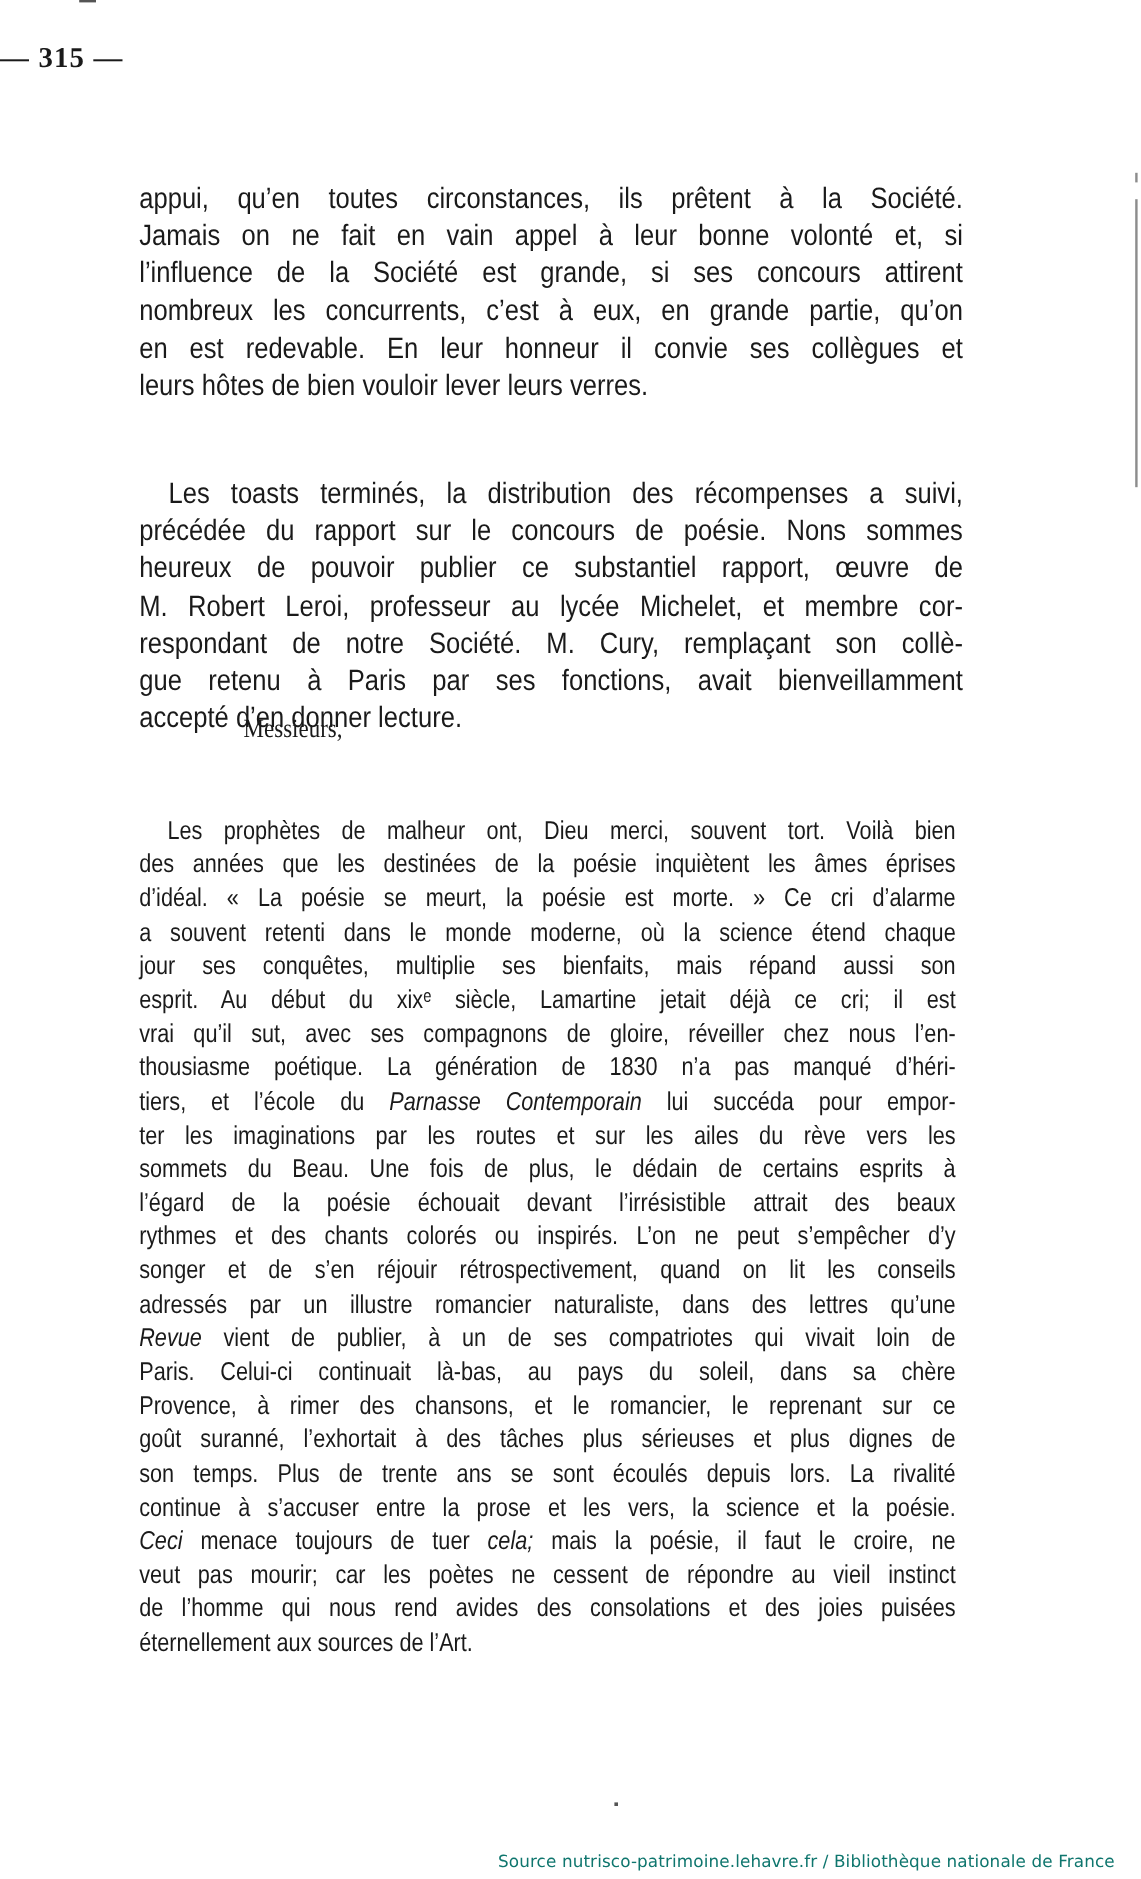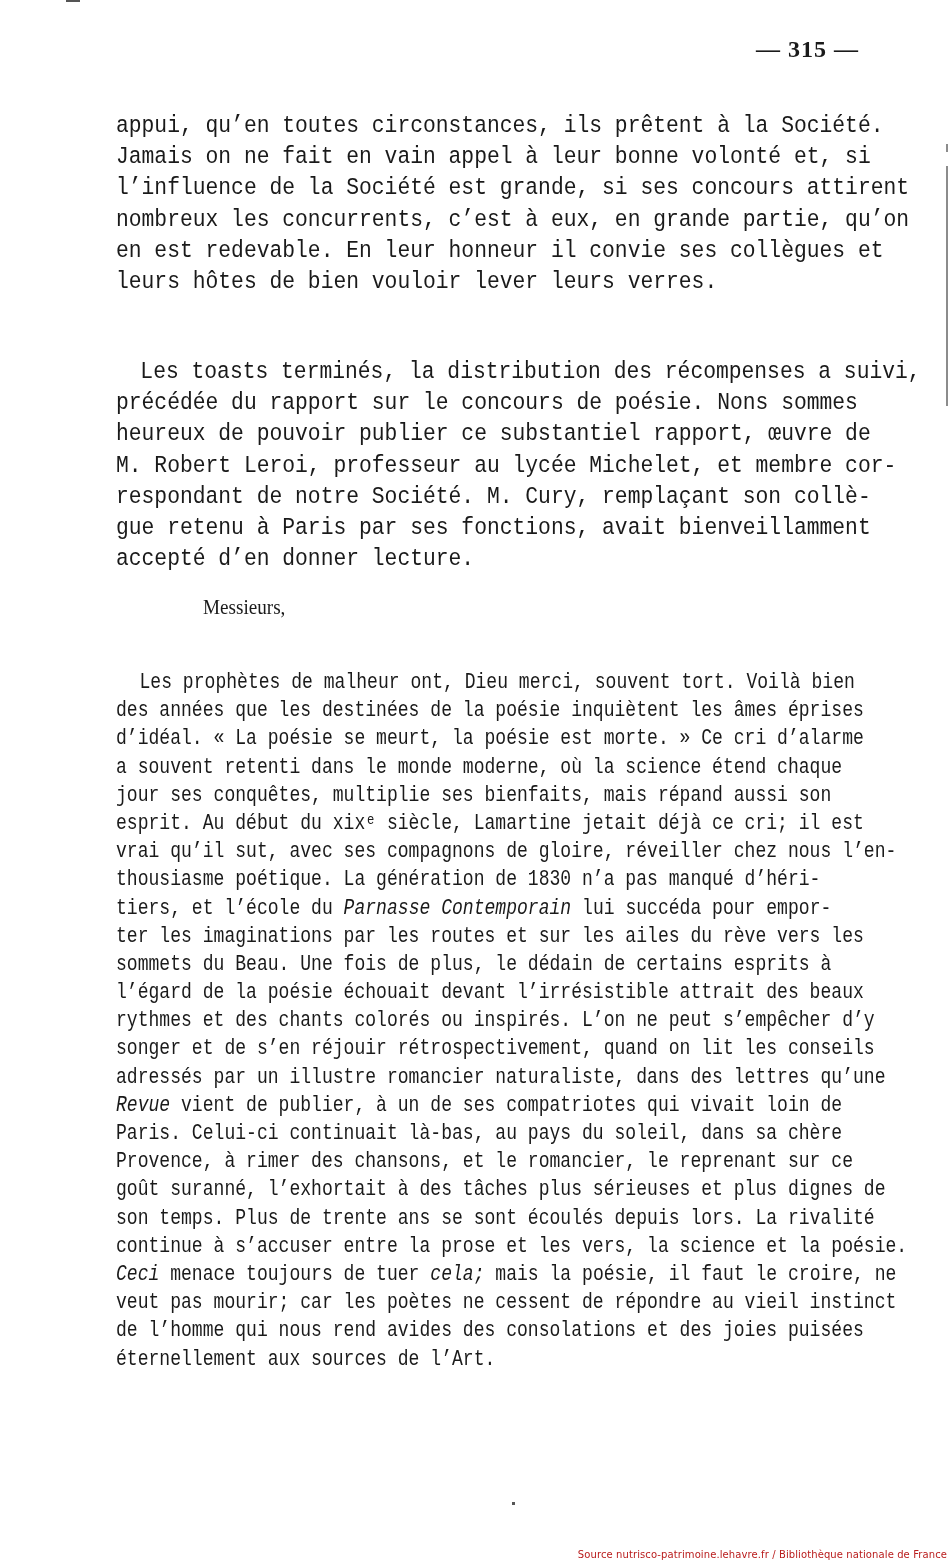"— 315 —" .folio { text-align: right -> left }
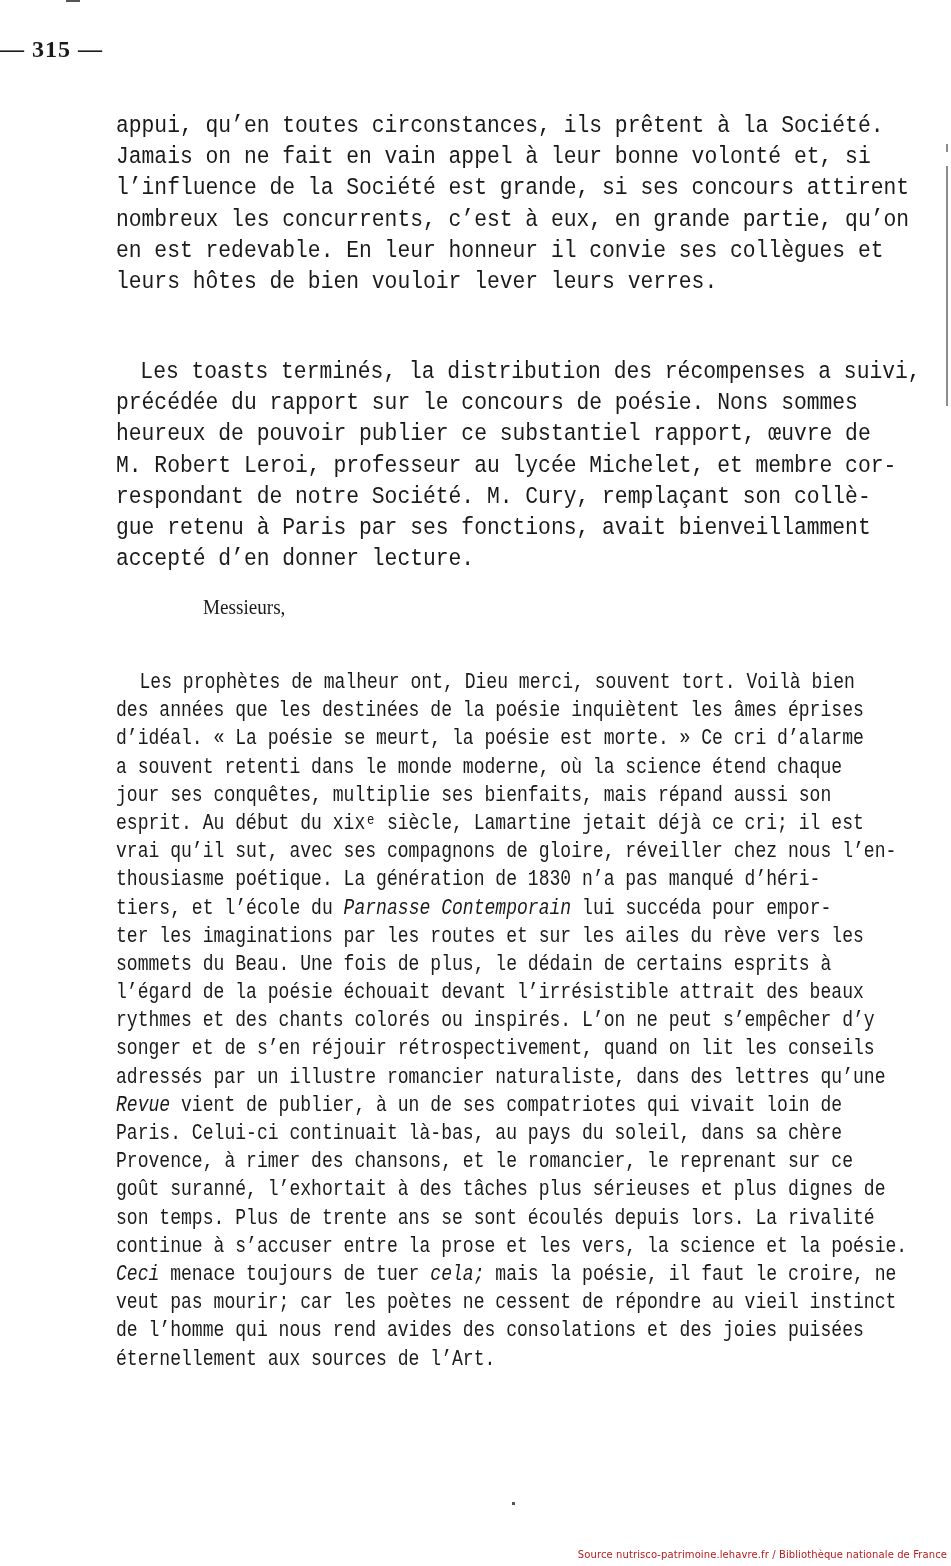"appui, qu’en toutes circonstances, ils" .block { font-family: Liberation Mono, monospace -> Liberation Sans, sans-serif; margin-top: none -> 40px }
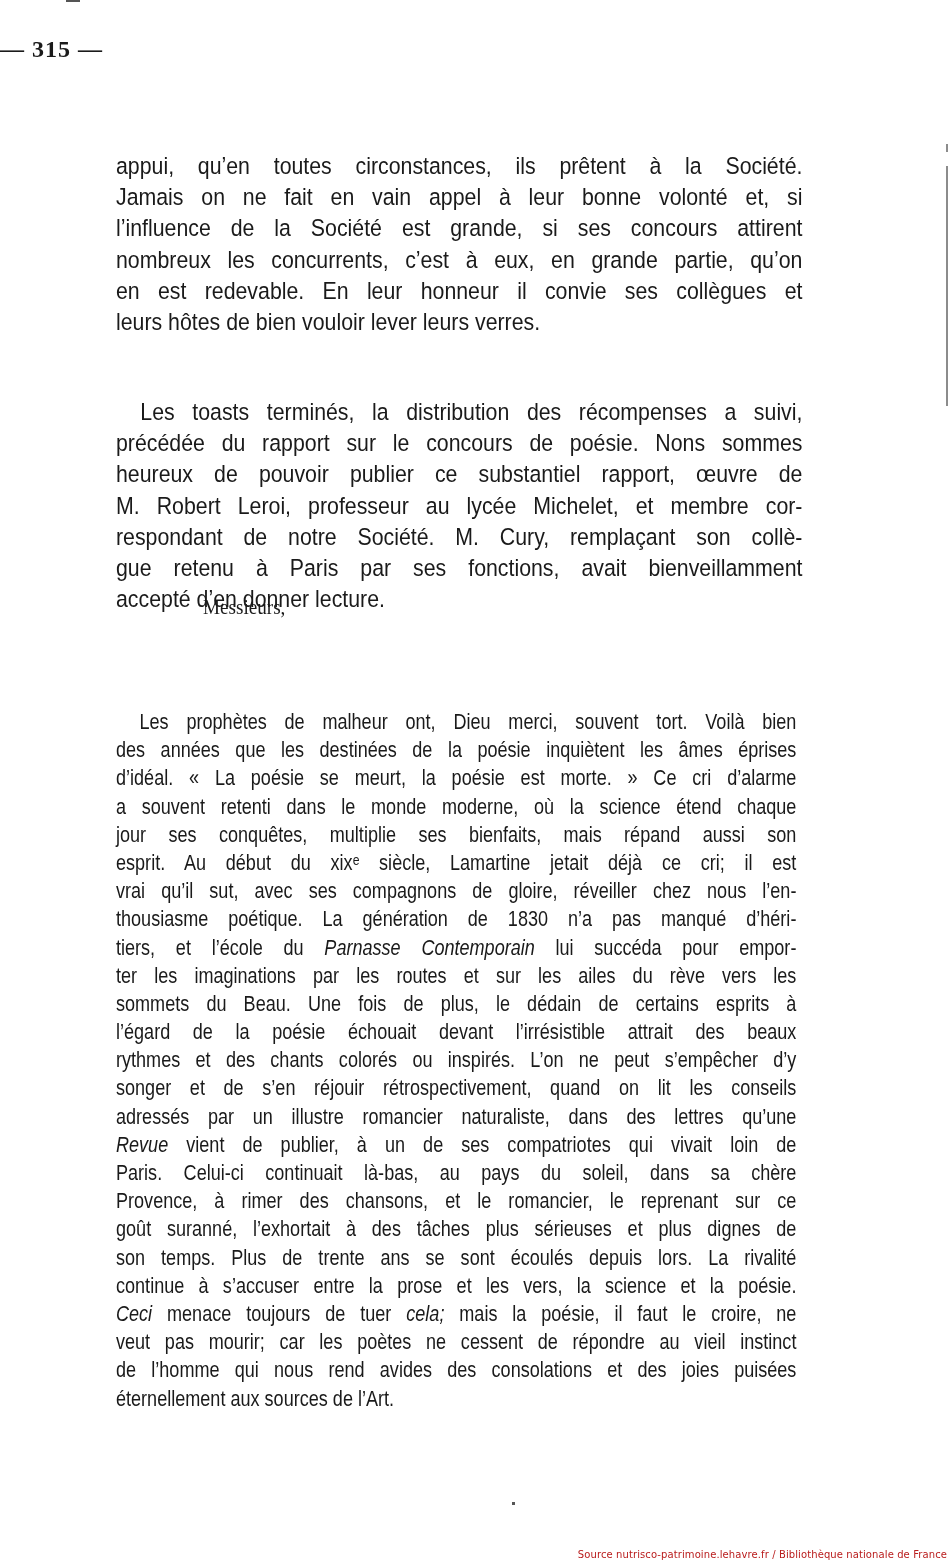"Les prophètes de malheur ont," .p3 { top: 668px -> 638px }
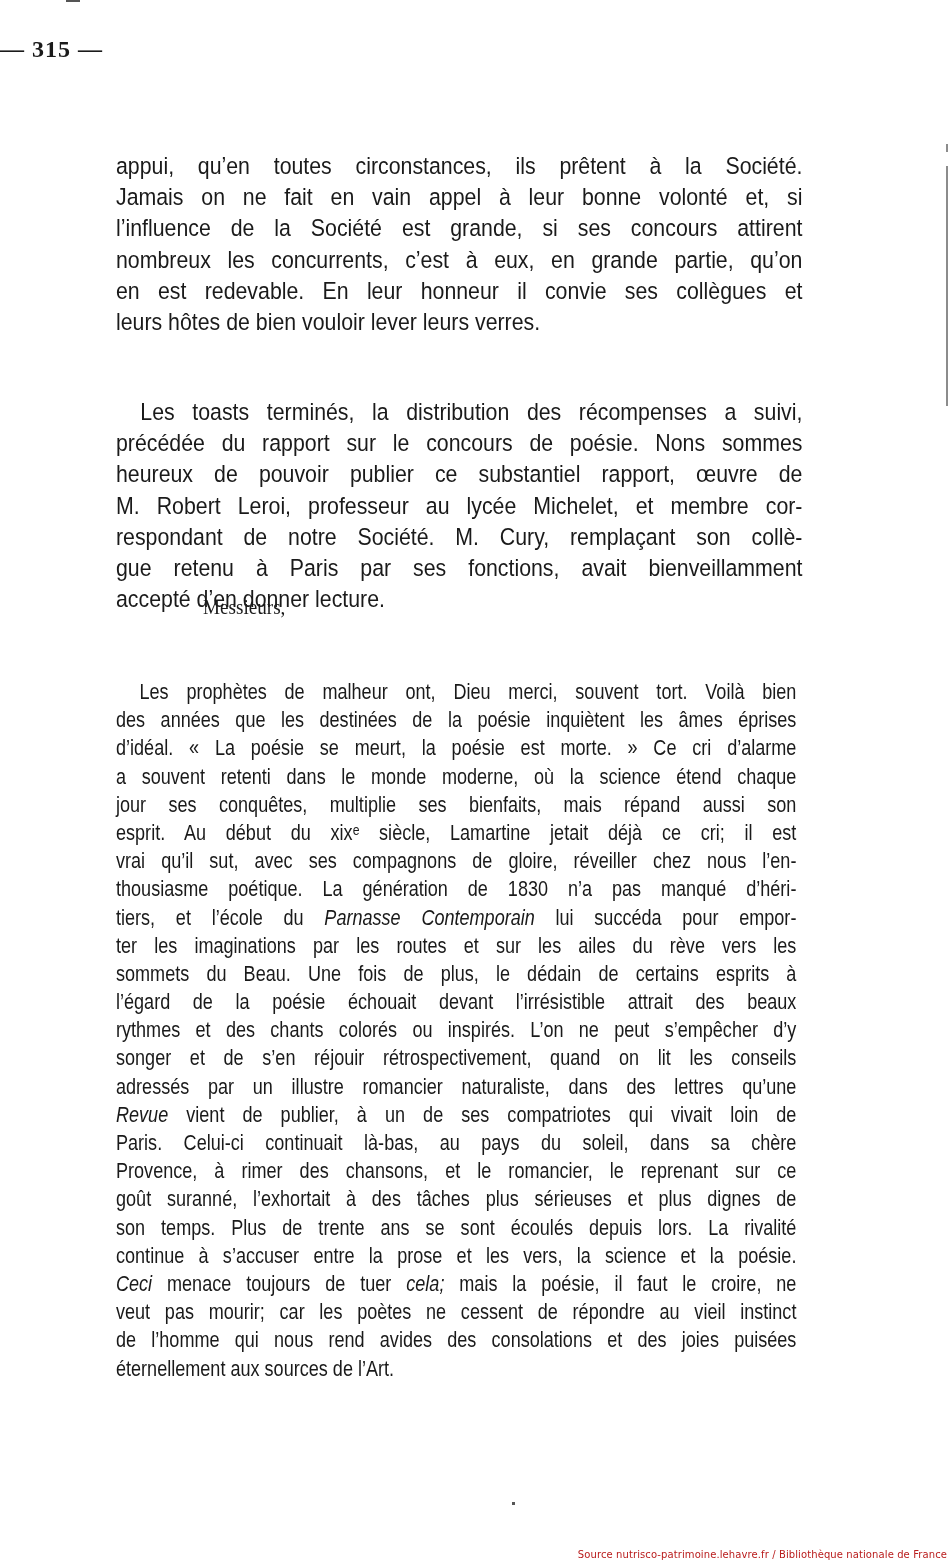"Source nutrisco-patrimoine.lehavre.fr /" .footer { color: #b91c1c -> #0f766e; font-size: 10px -> 14px; right: 4px -> 22px }
